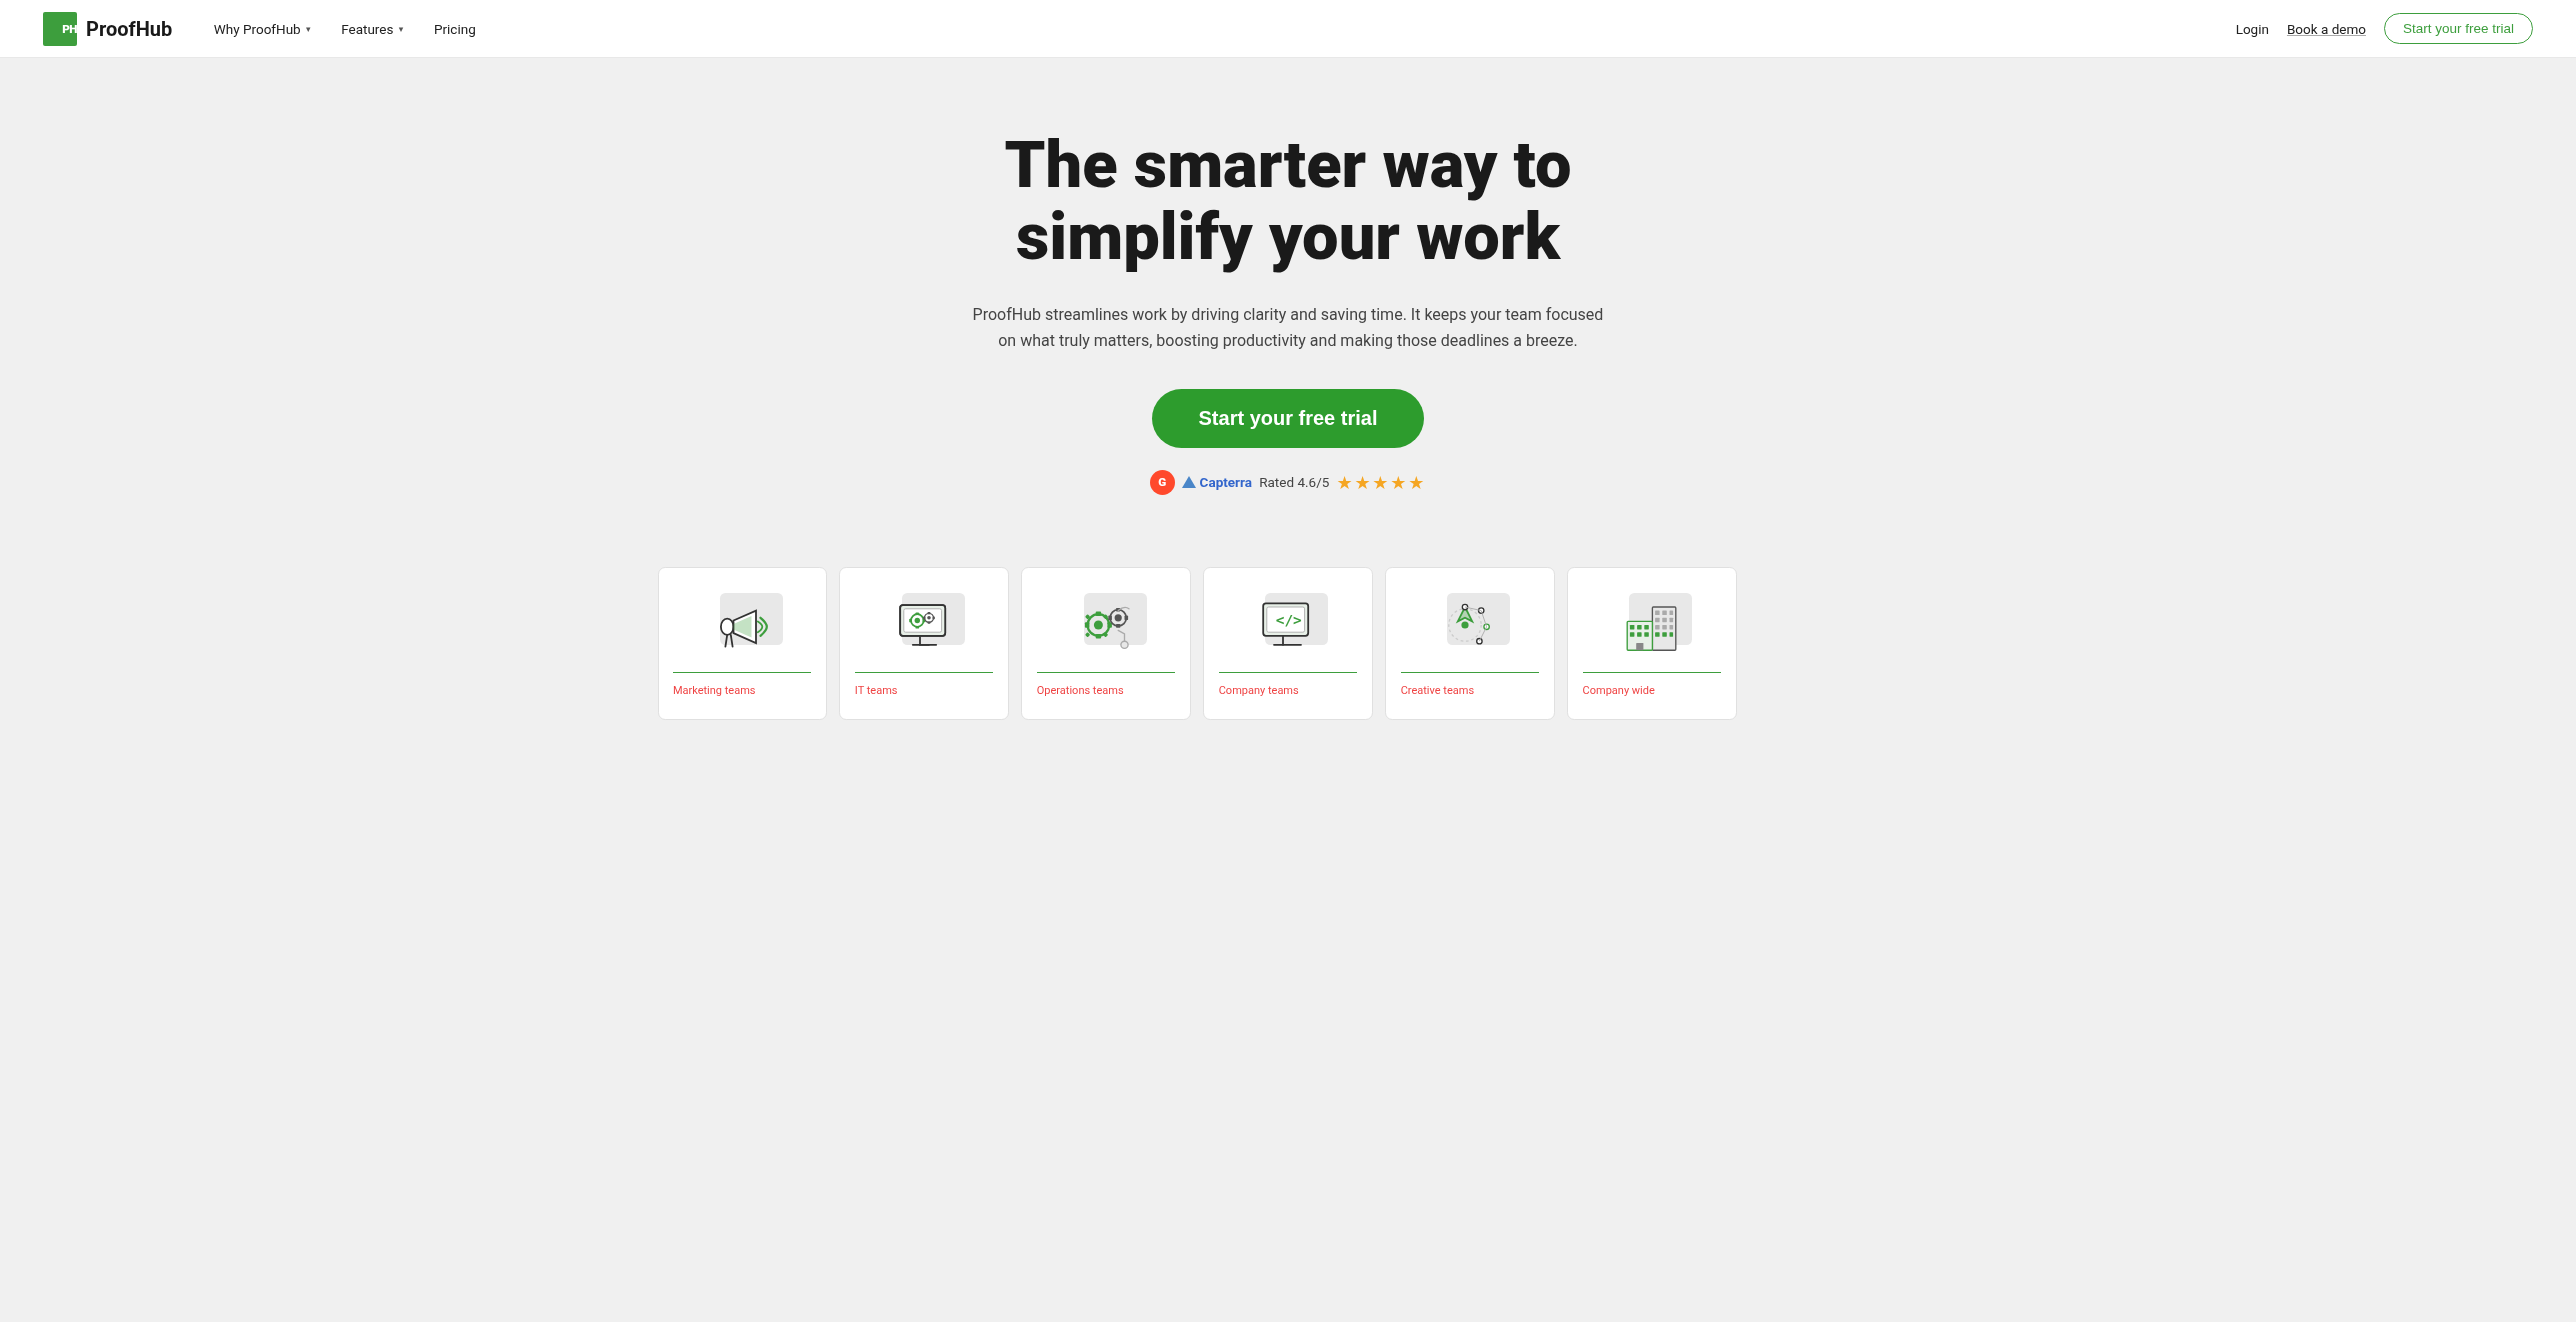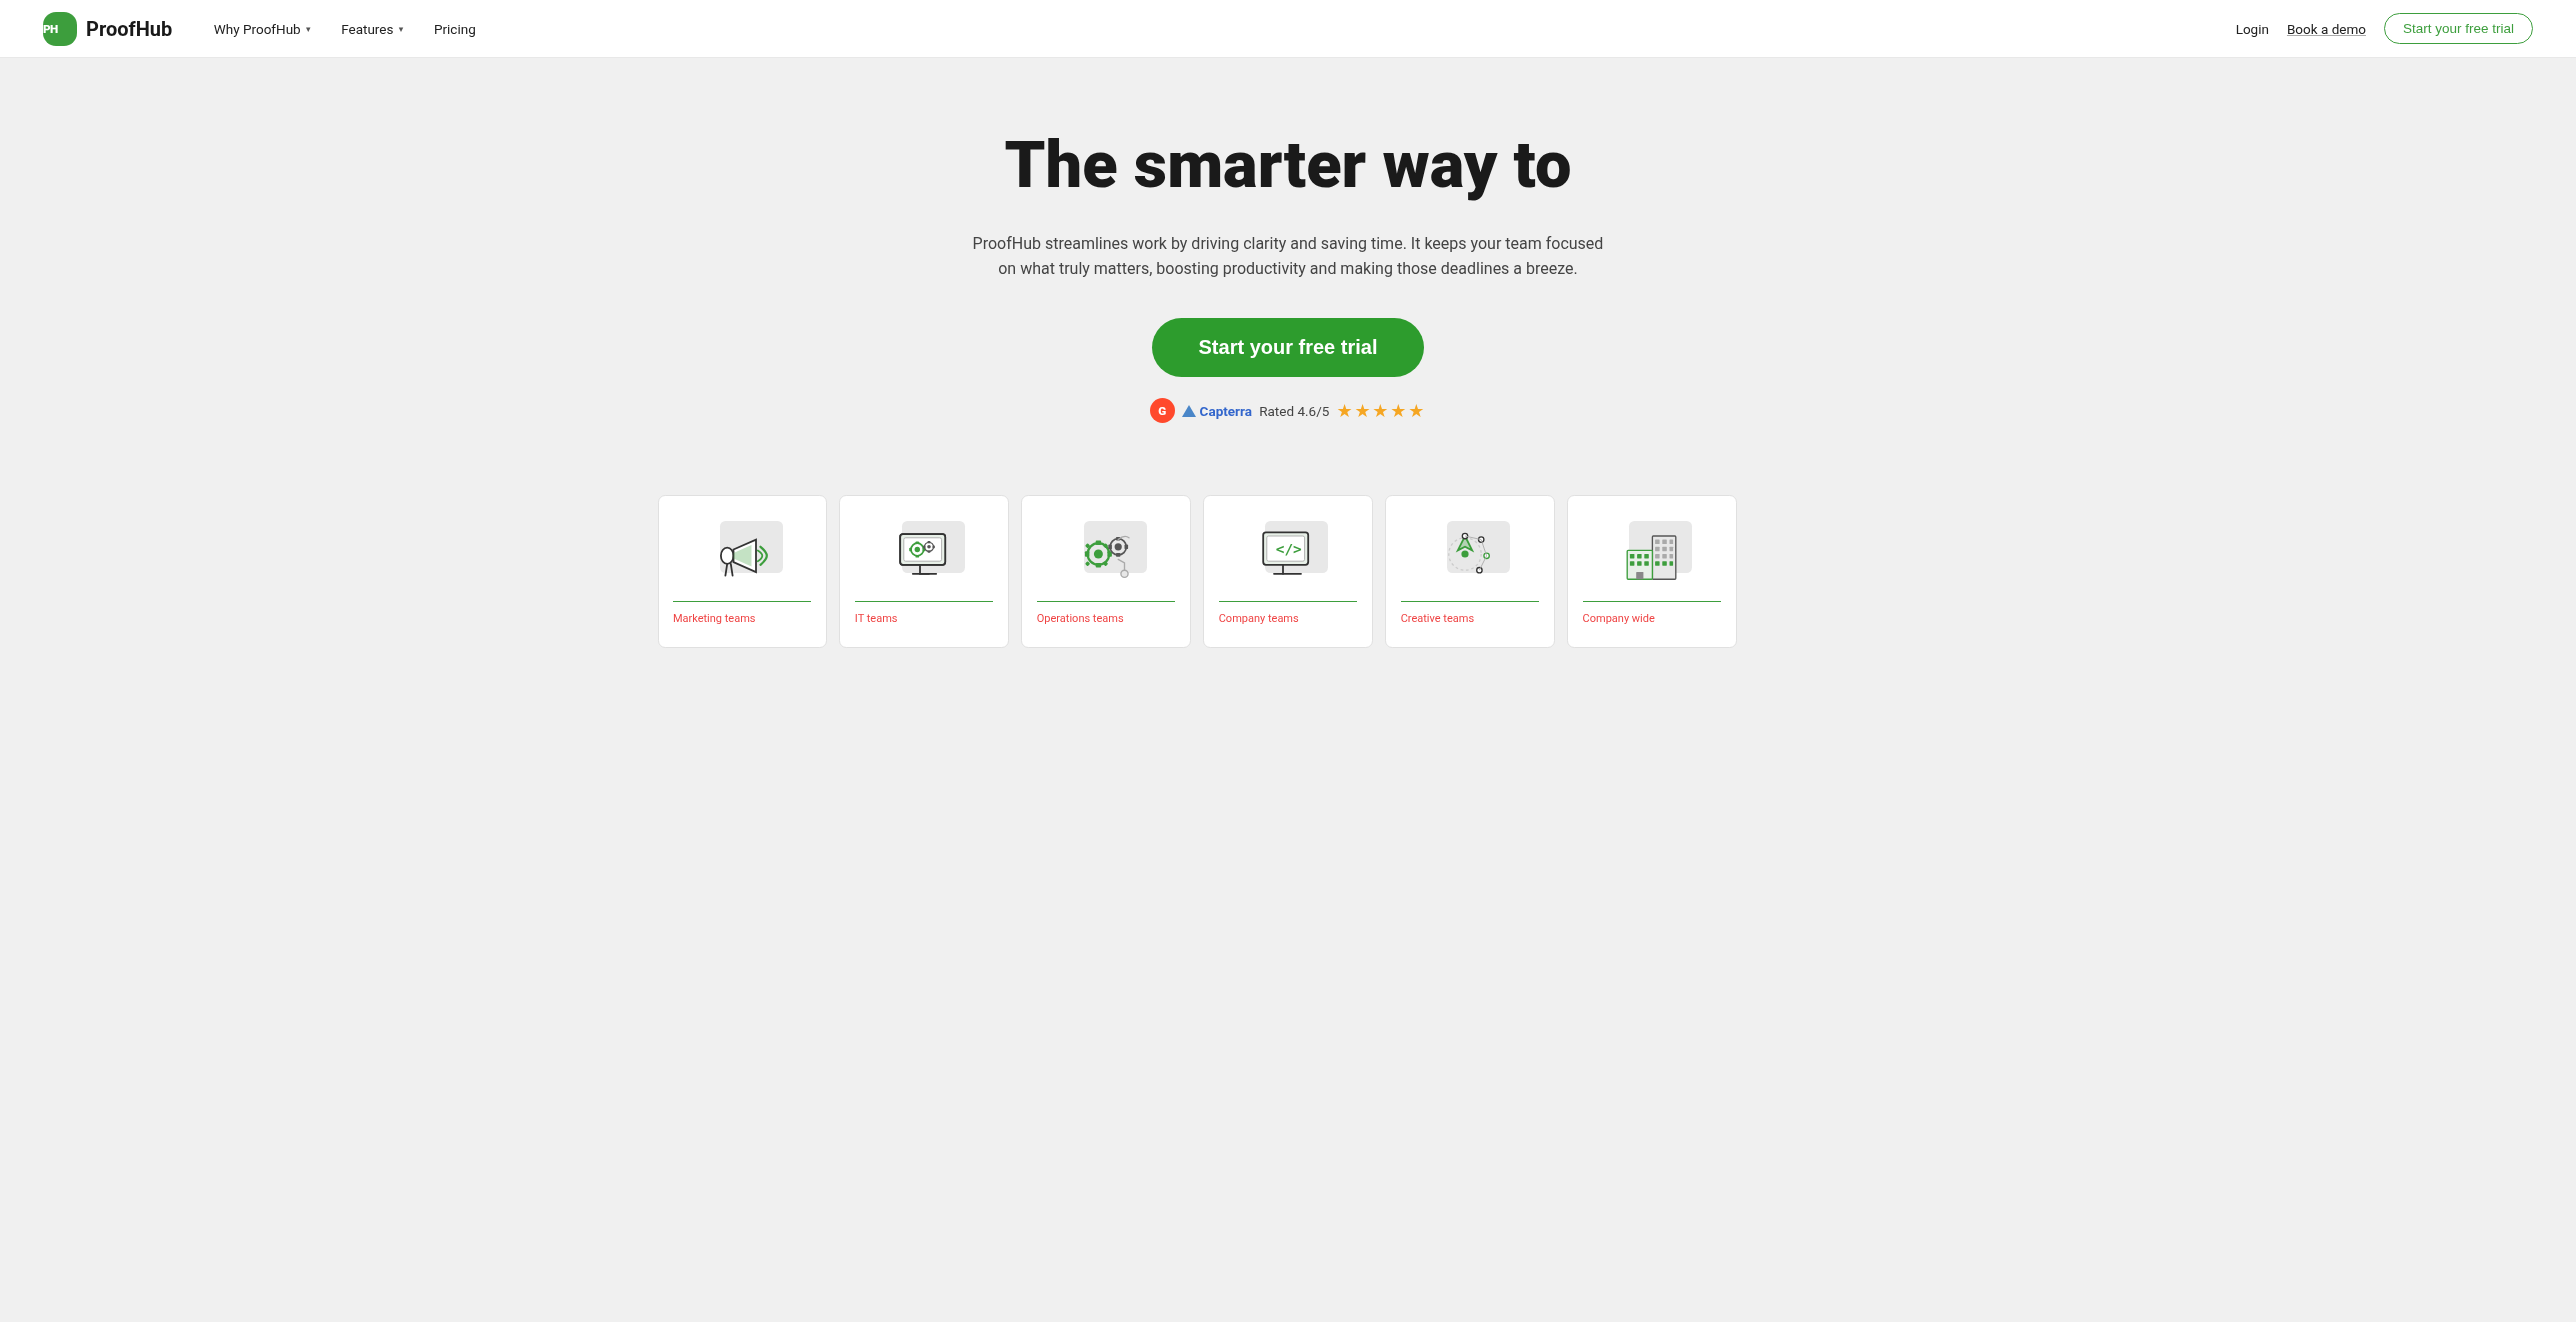"PH" .logo-icon { border-radius: 13px -> 2px; justify-content: flex-start -> flex-end }
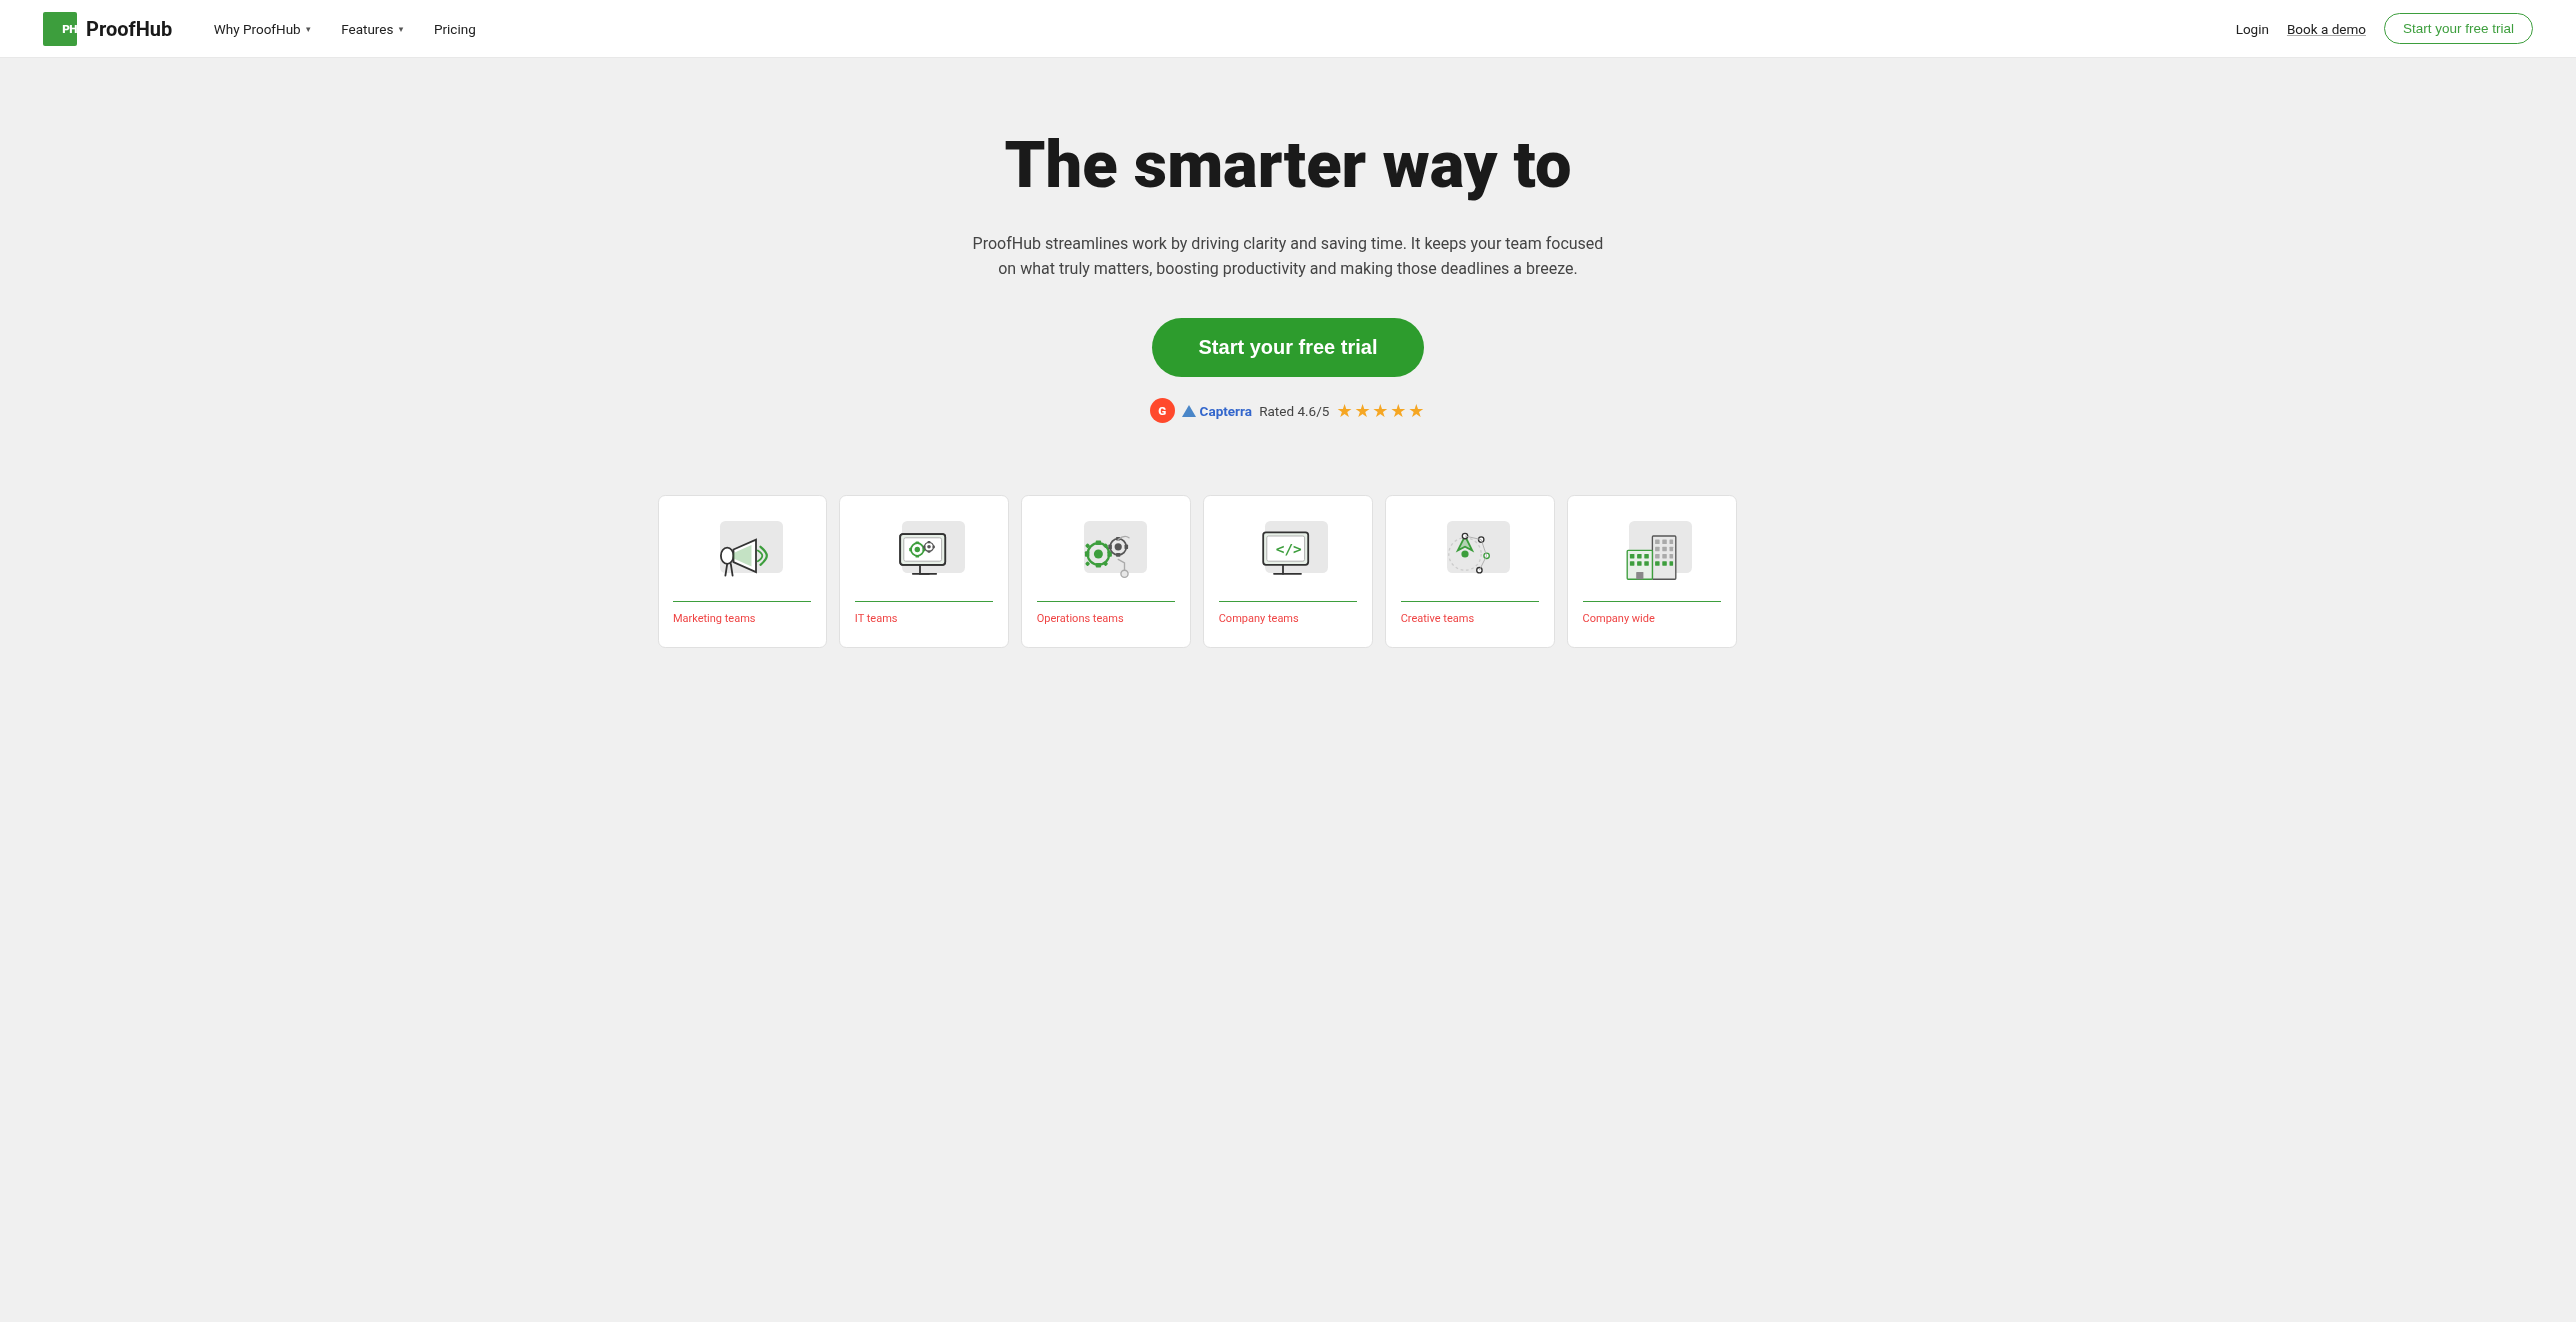"simplify your work" span { html: none -> <span>simplify your work</span> }
